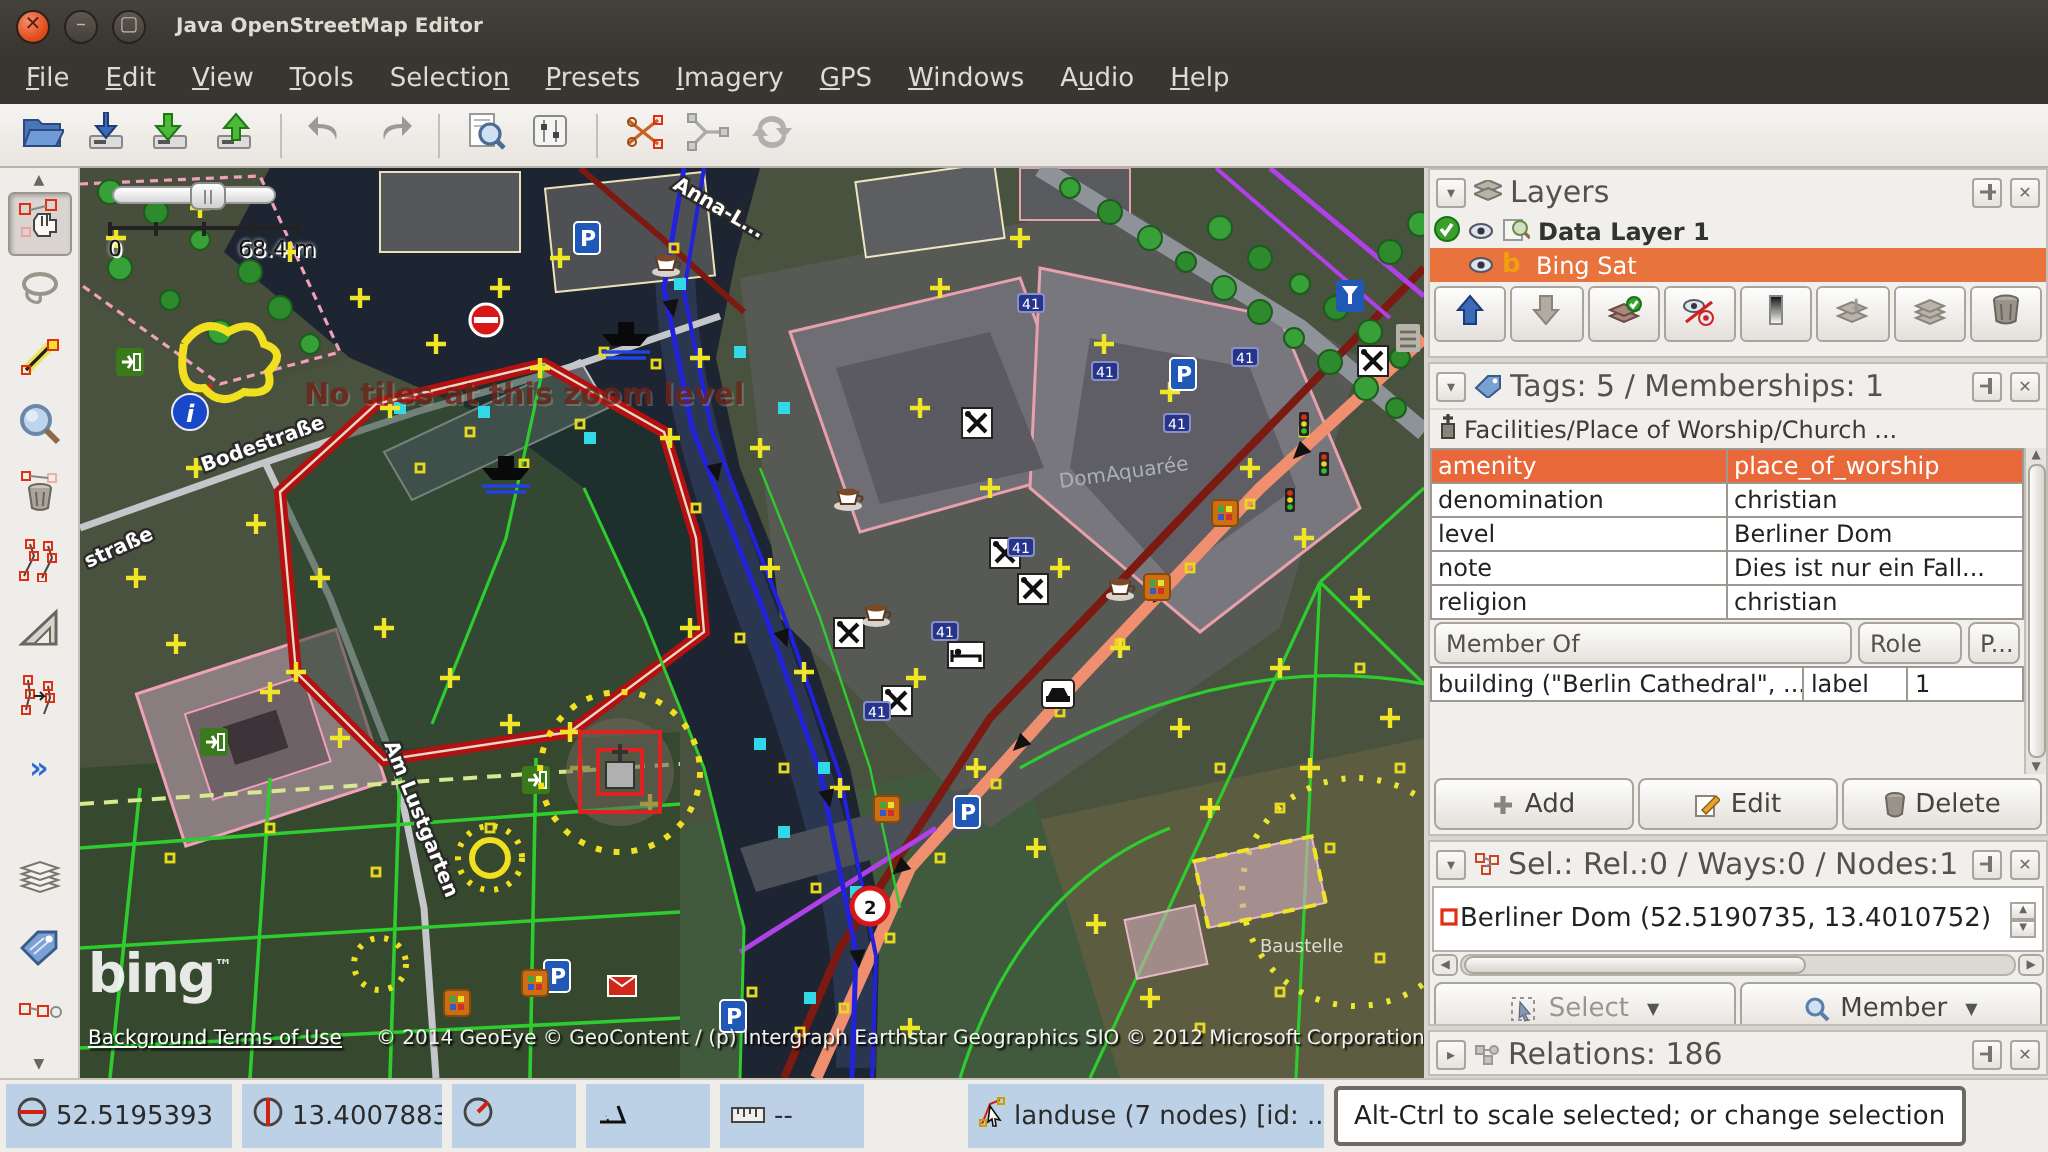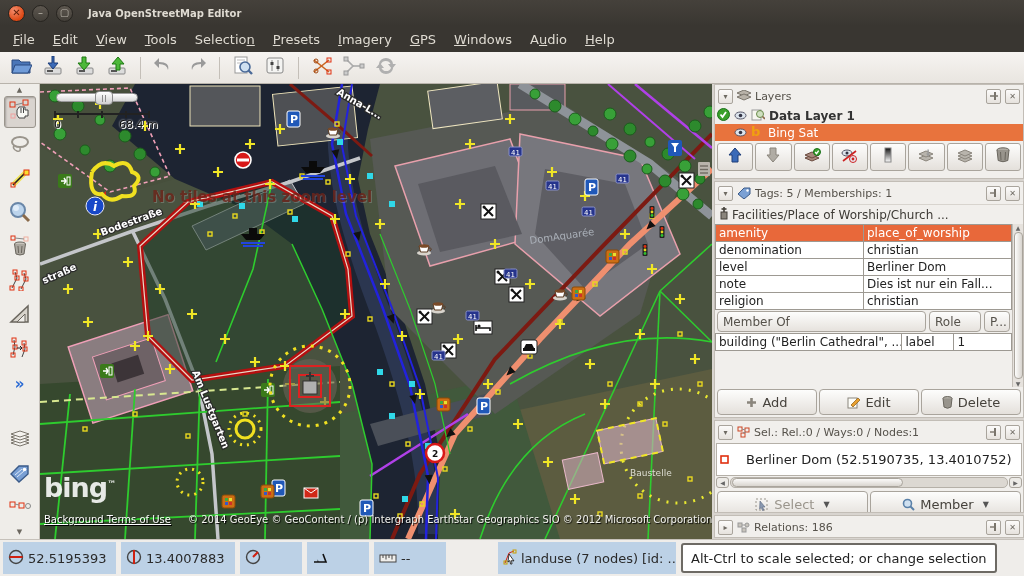"Layers" .ph-title { font-size: 11px -> 15px }
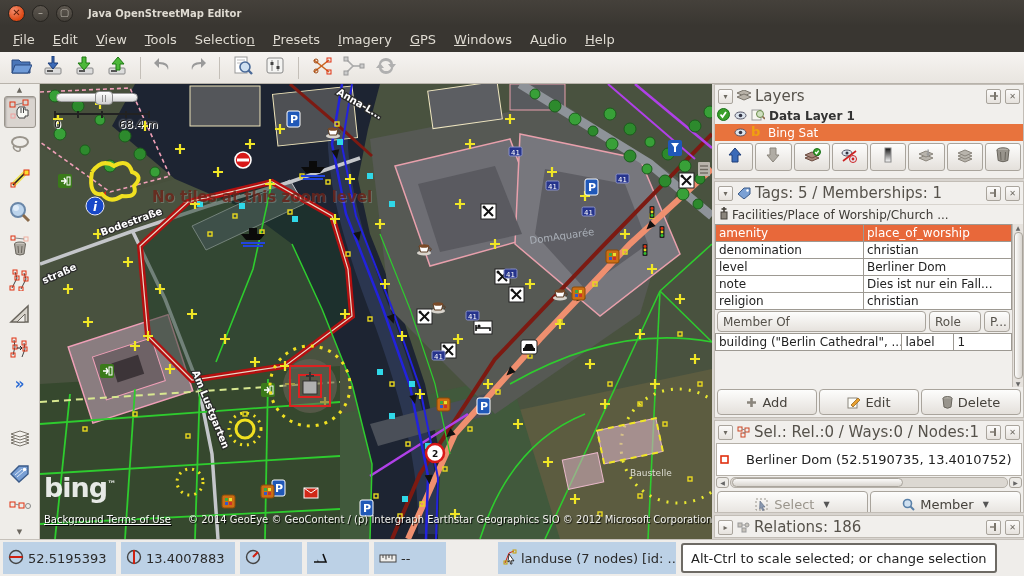"Berliner Dom (52.5190735, 13.4010752)" .sel-item { gap: 17px -> 1px }
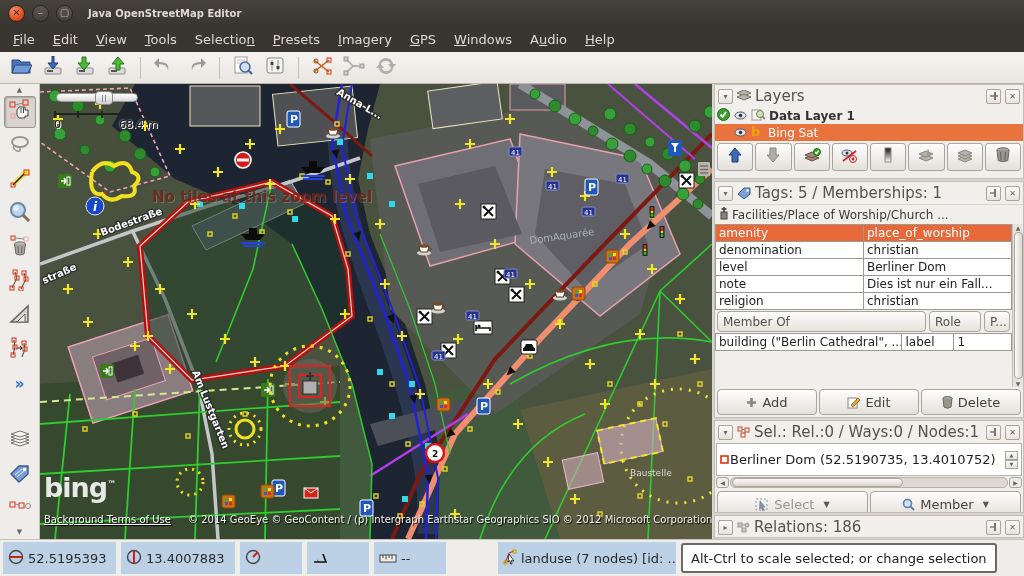"13.4007883" div.status-box { width: 114px -> 100px }
